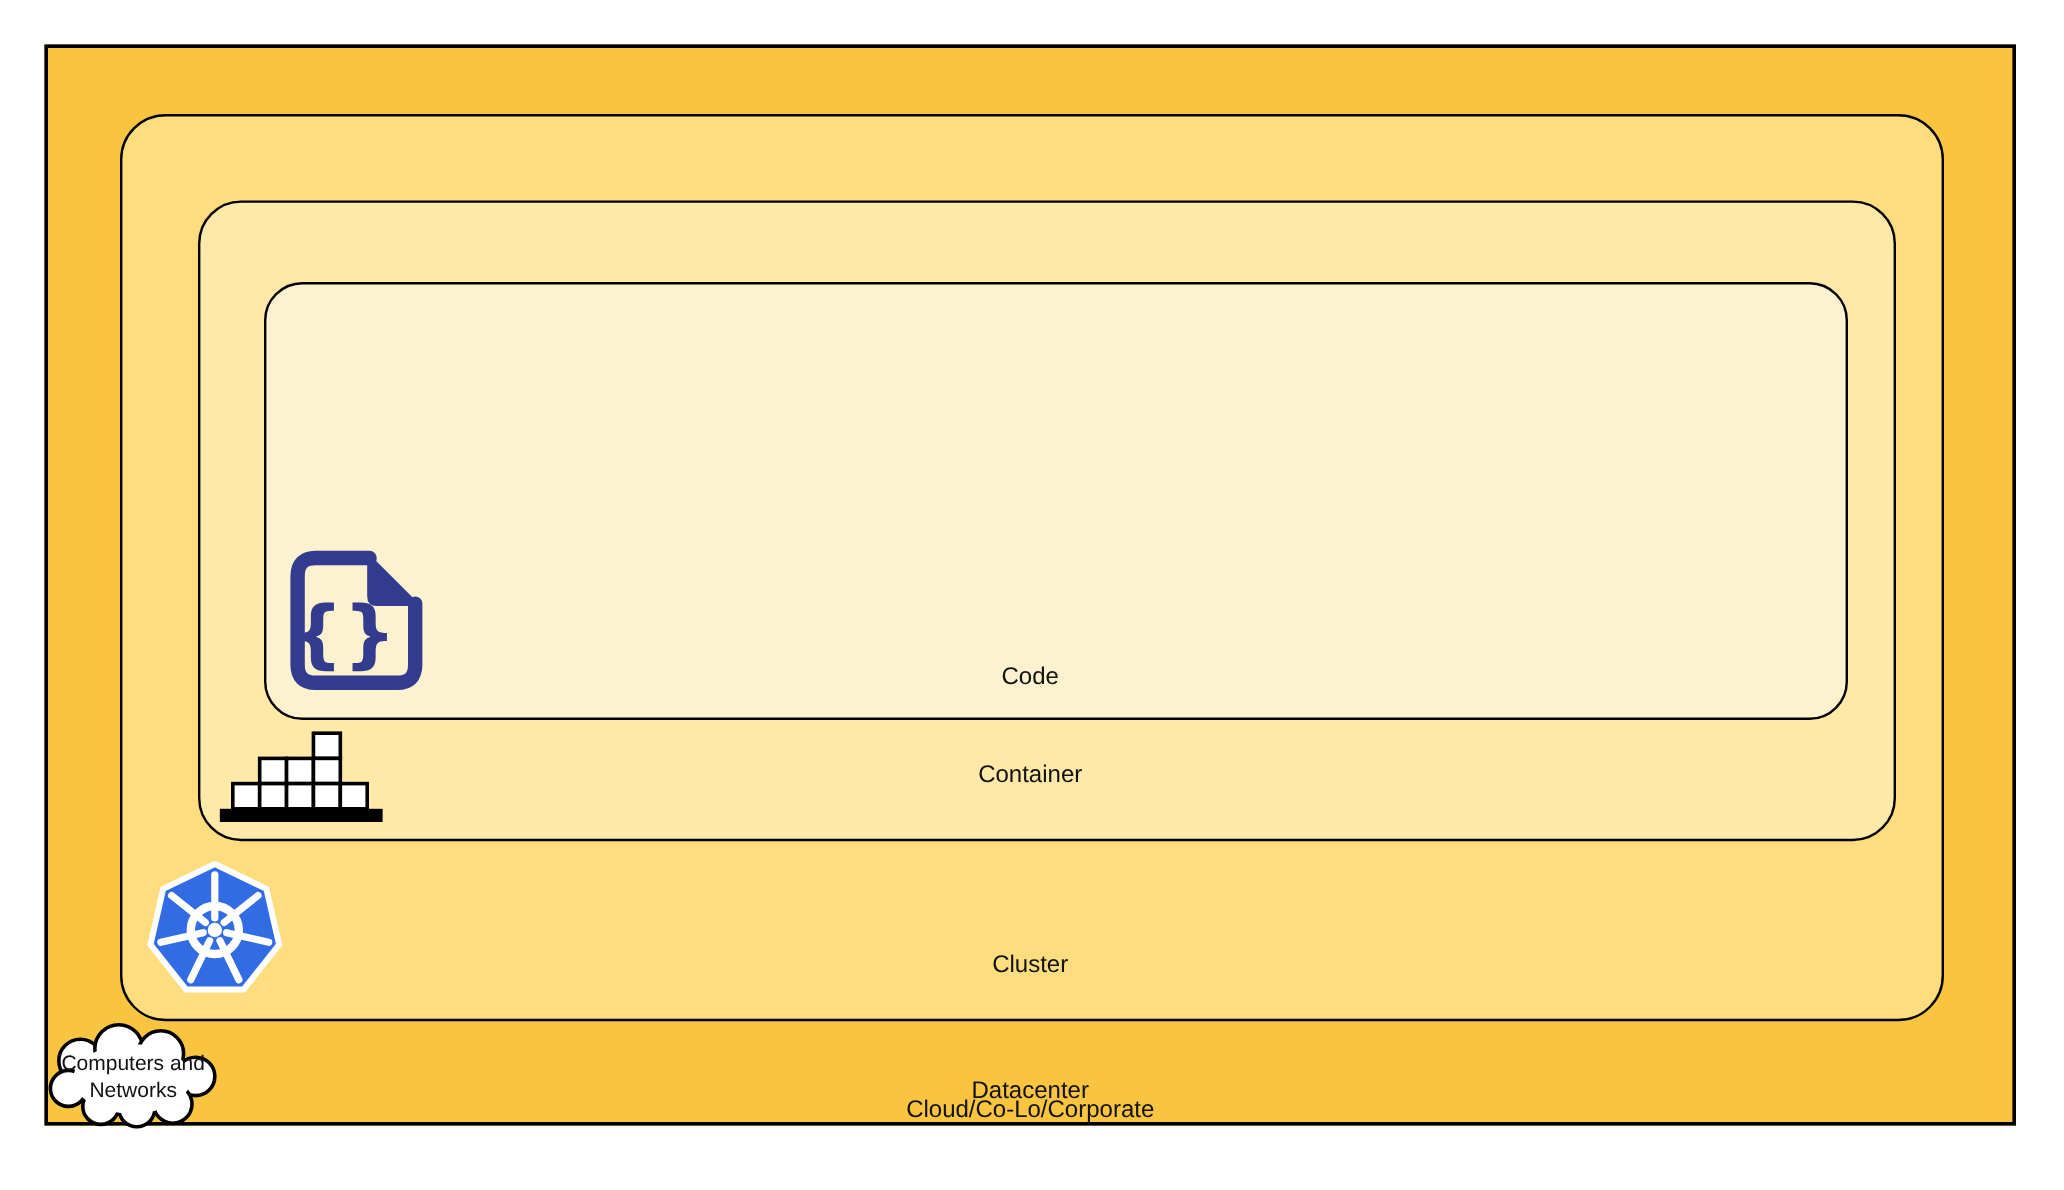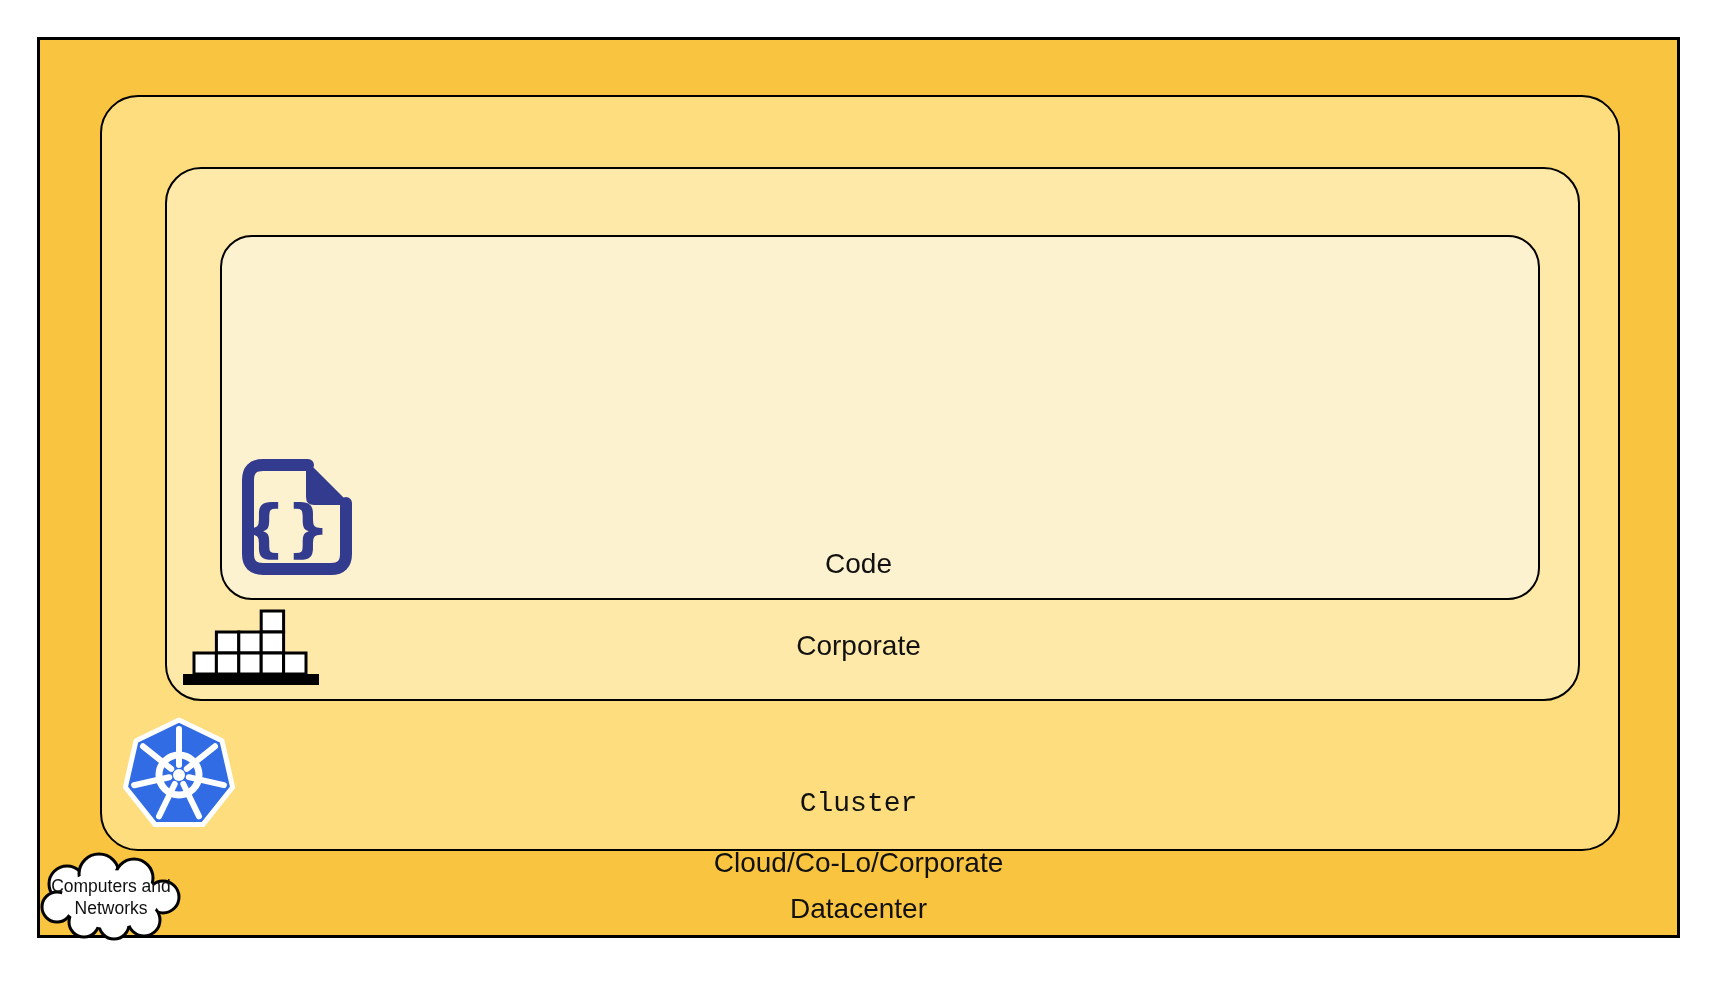"Code" .layer-label { font-size: 28px -> 20px }
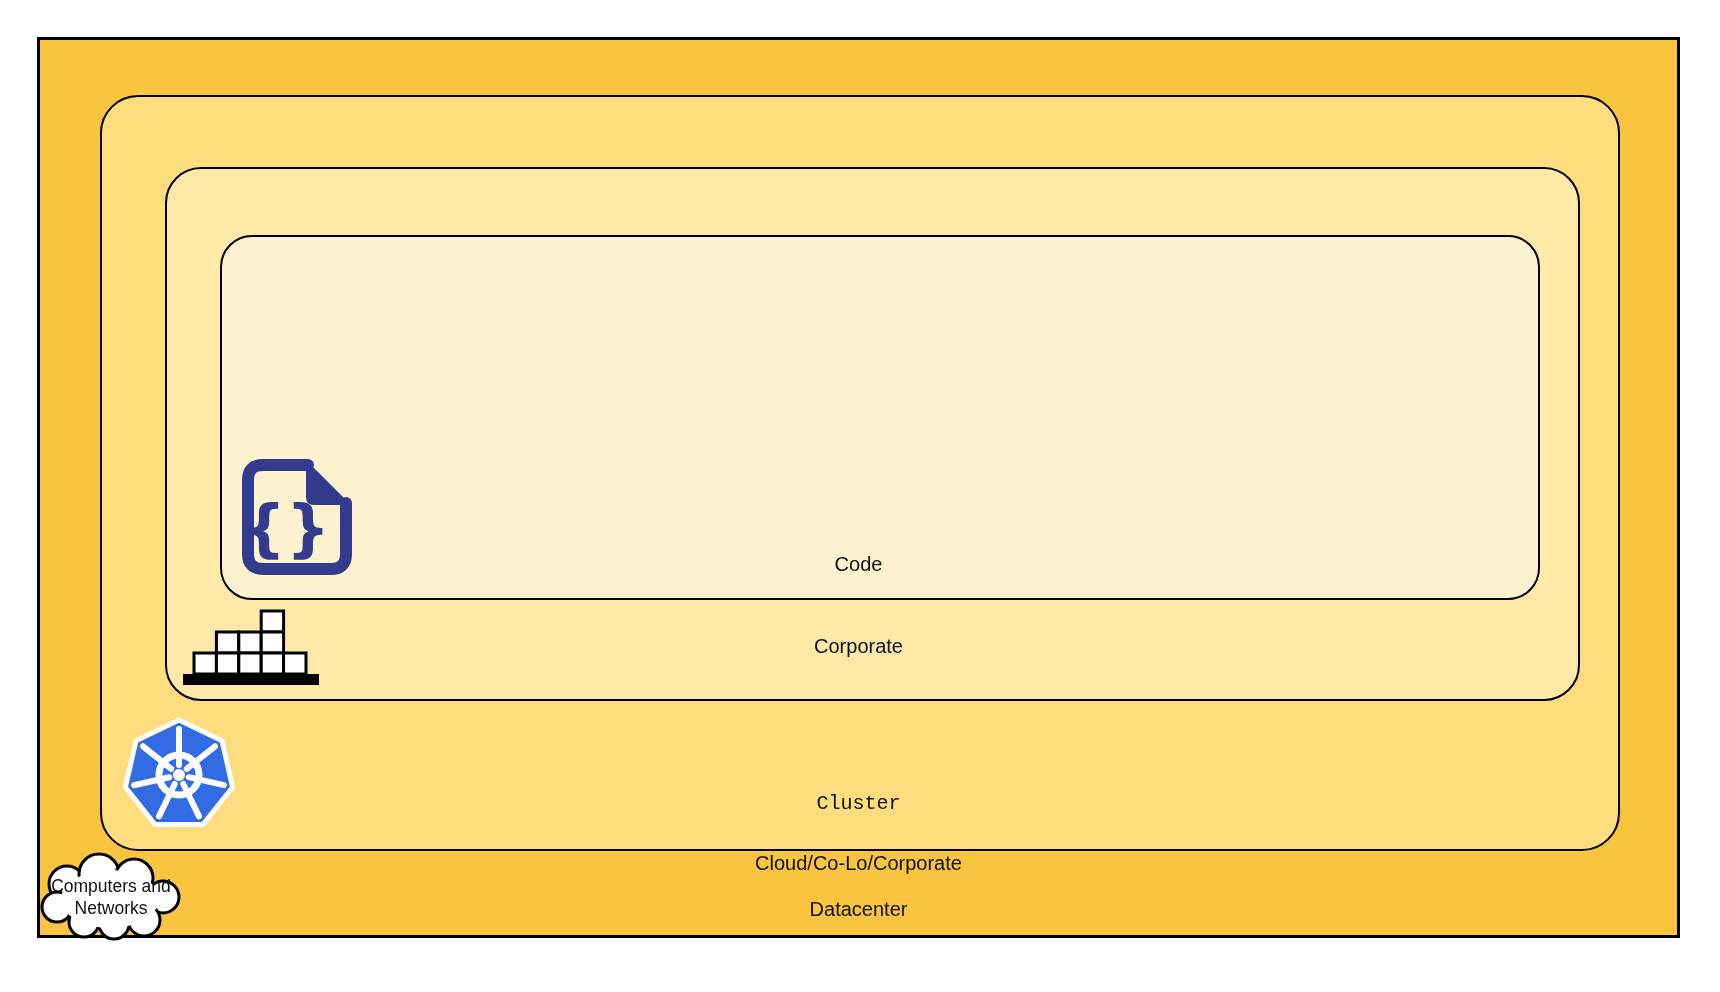"Corporate" div.abs { text: Corporate -> Container }
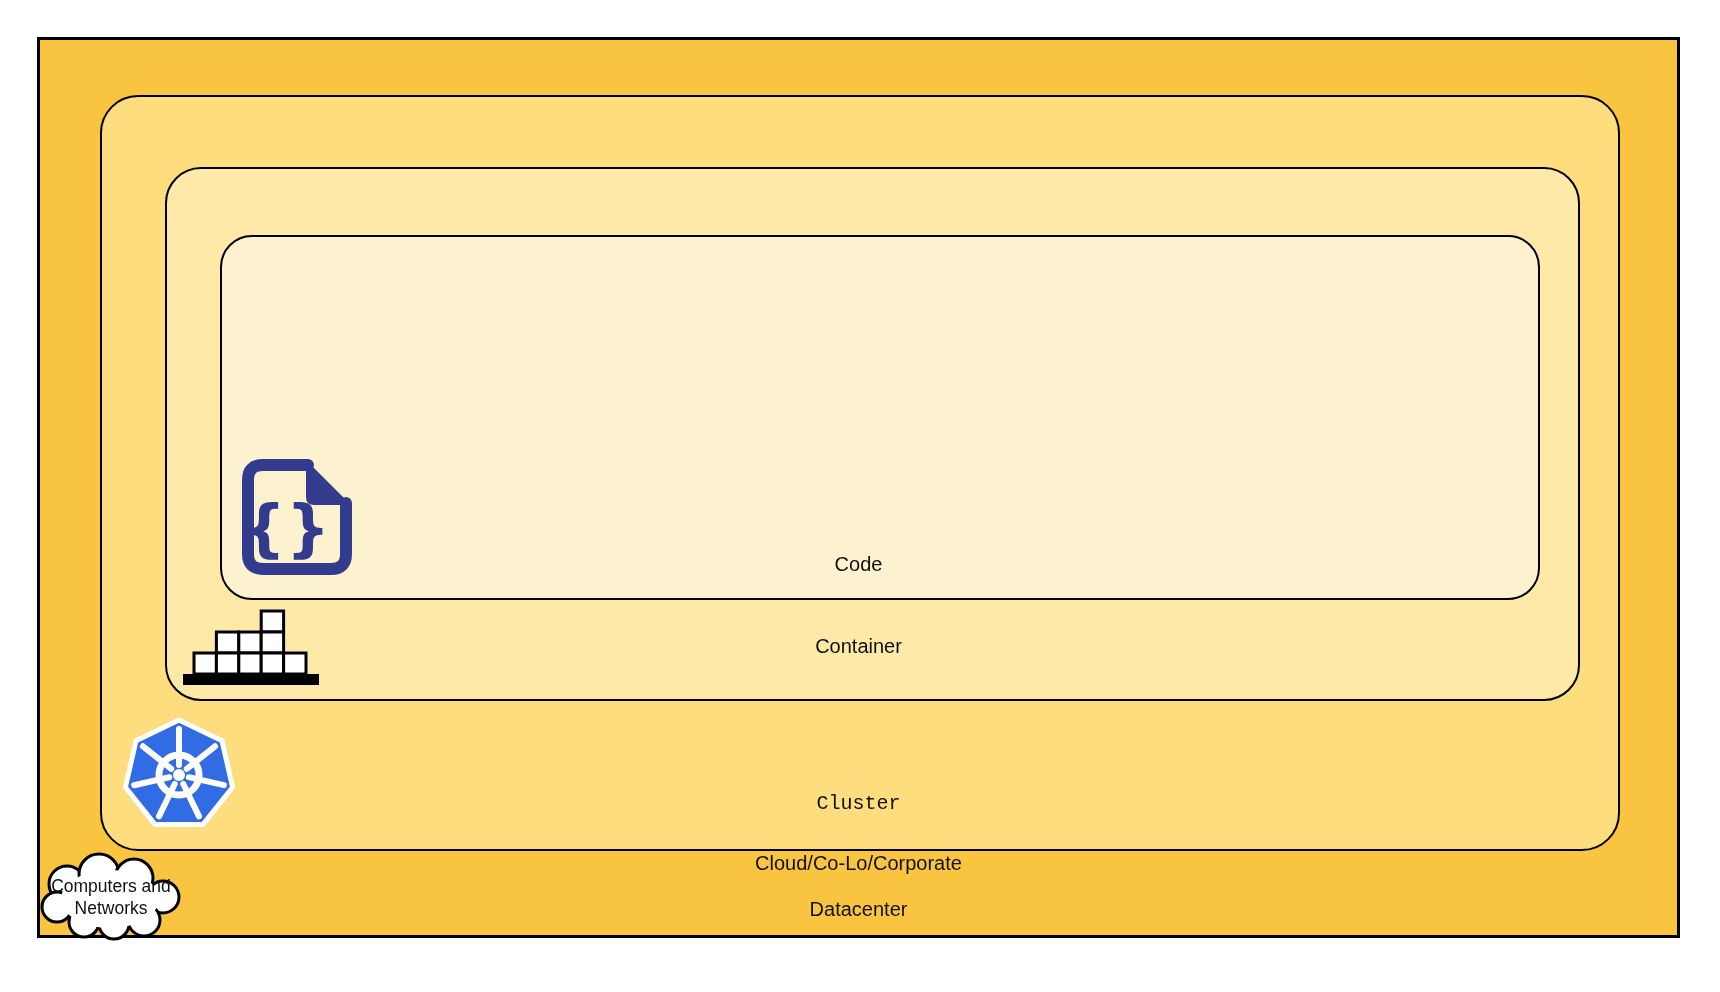"Cluster" .lbl-cluster { font-family: Liberation Mono, monospace -> none }
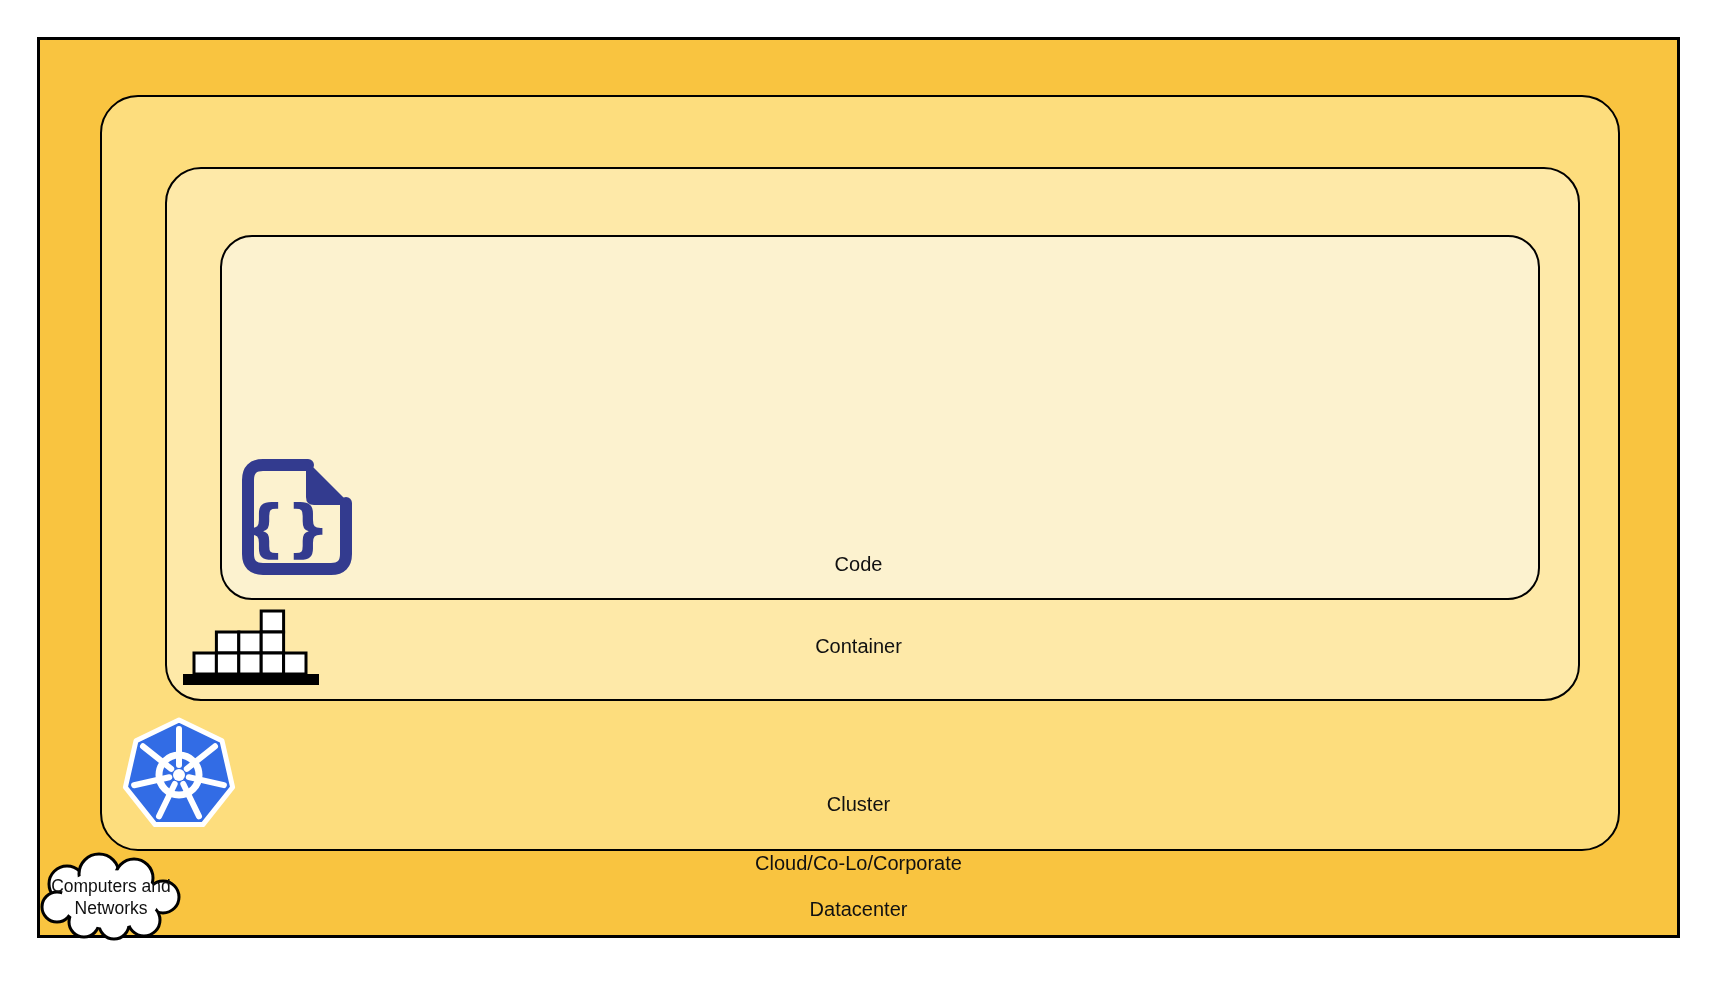"Cloud/Co-Lo/Corporate" .lbl-dc1 { top: 844px -> 906px }
